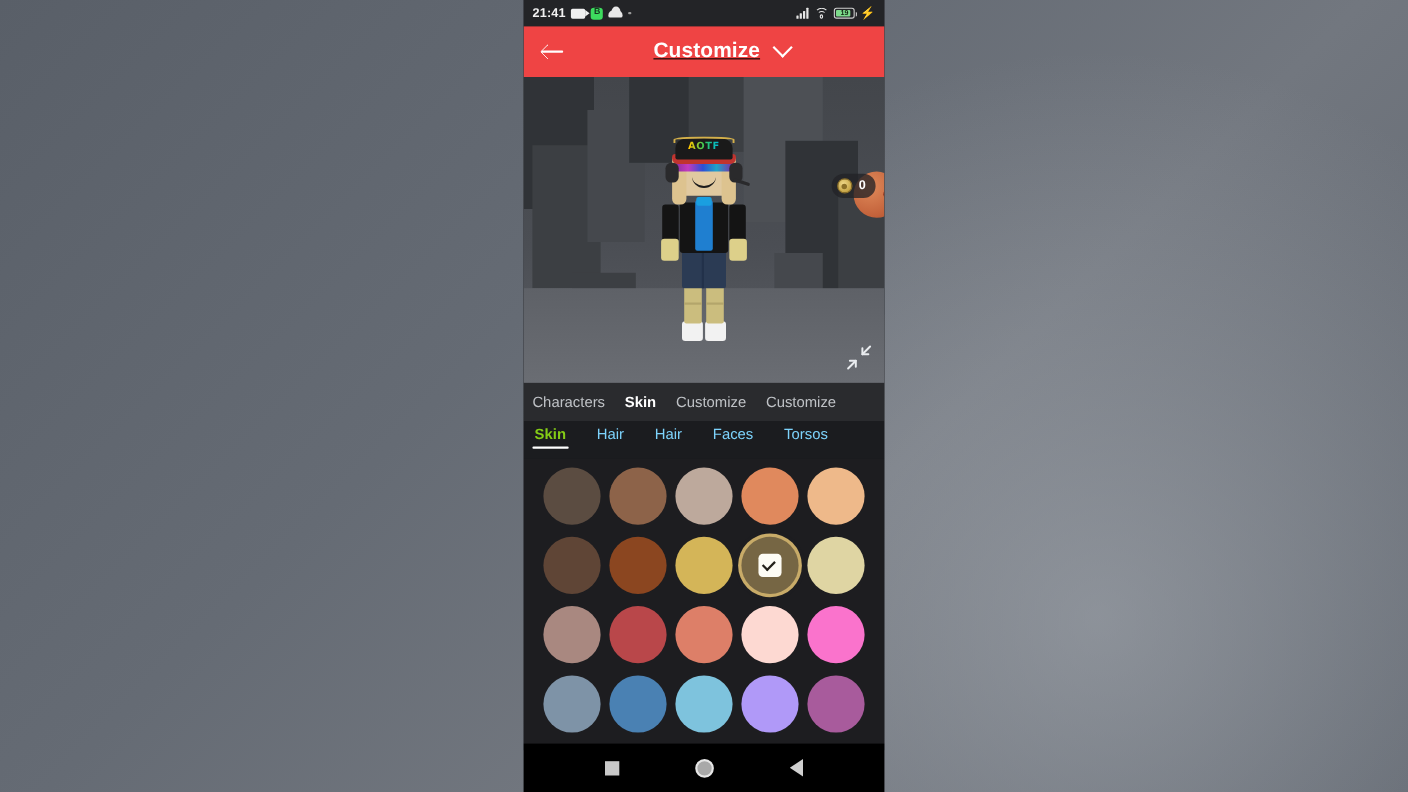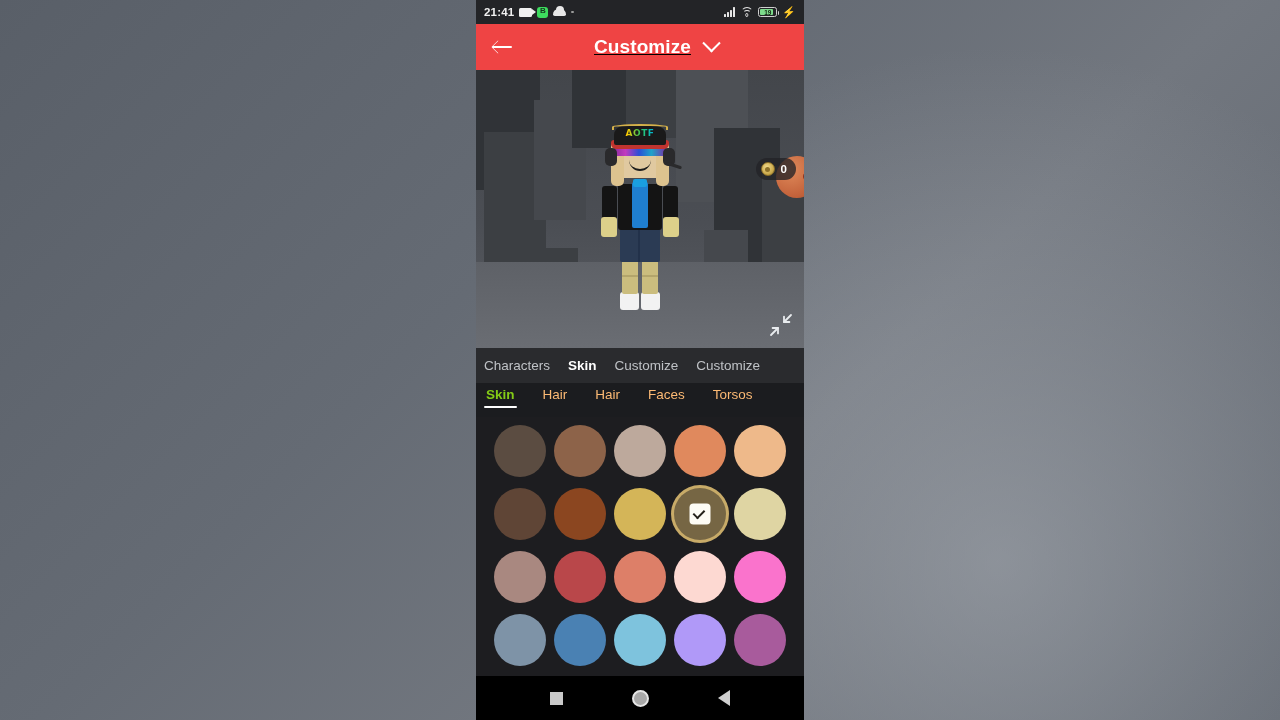"Hair" .sub-tab { color: #fdba74 -> #7dd3fc }
